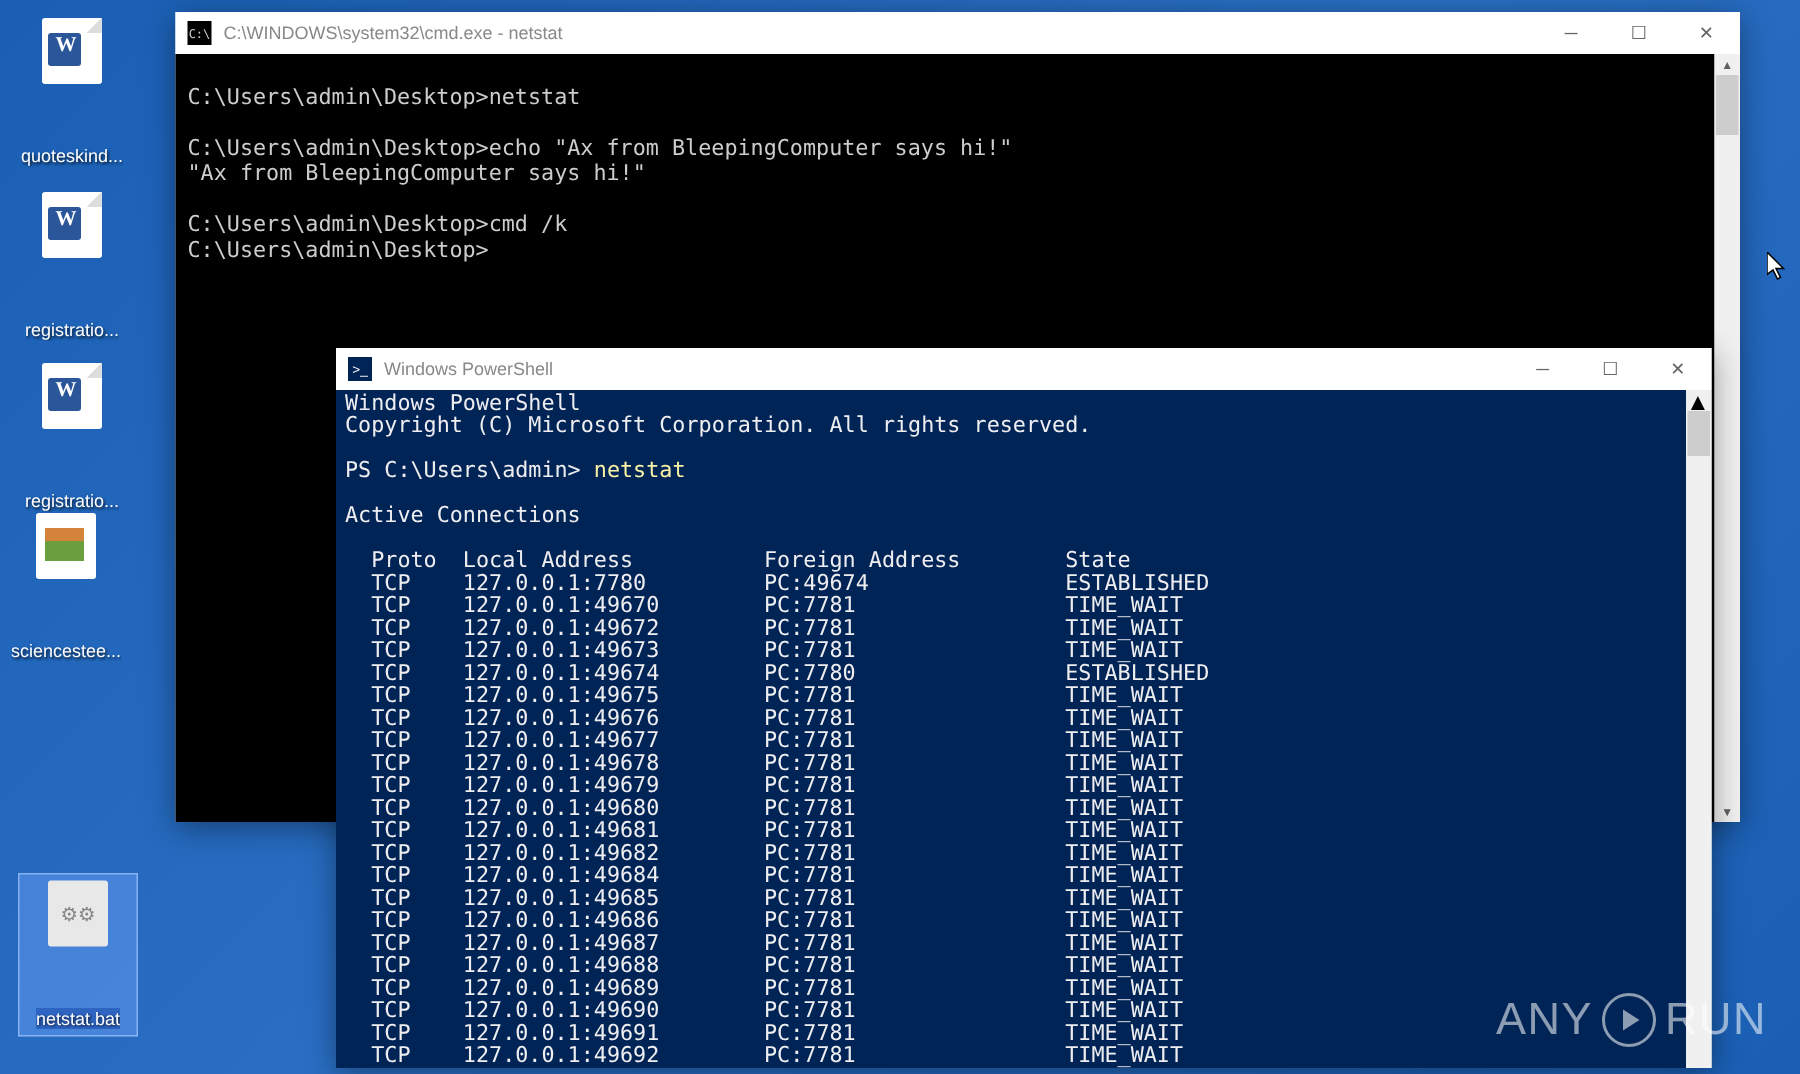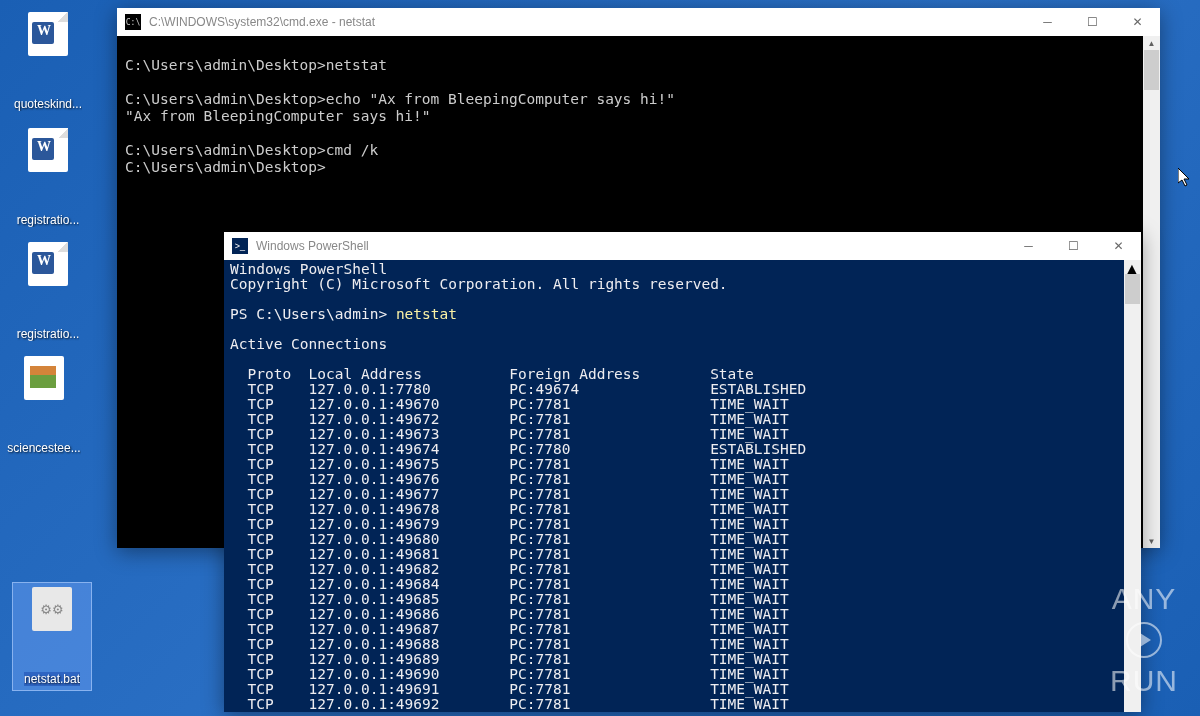"sciencestee..." div.desktop-icon { top: 352px -> 338px }
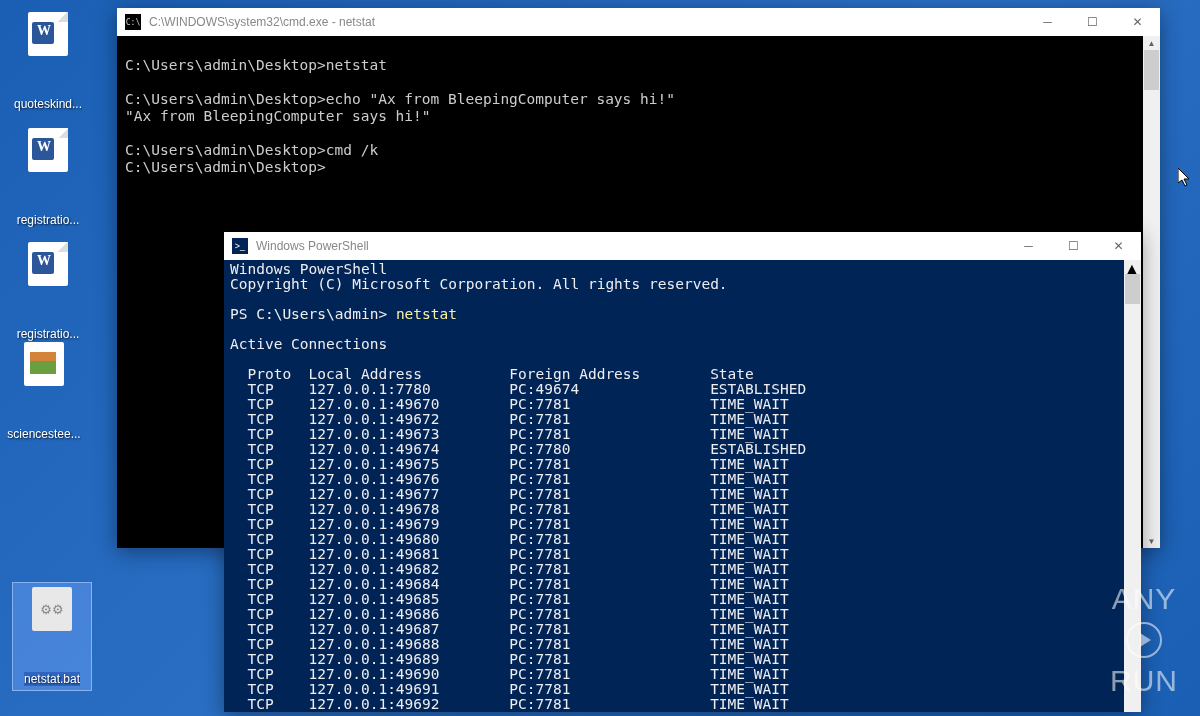"ANY" .watermark { flex-direction: column -> none }
